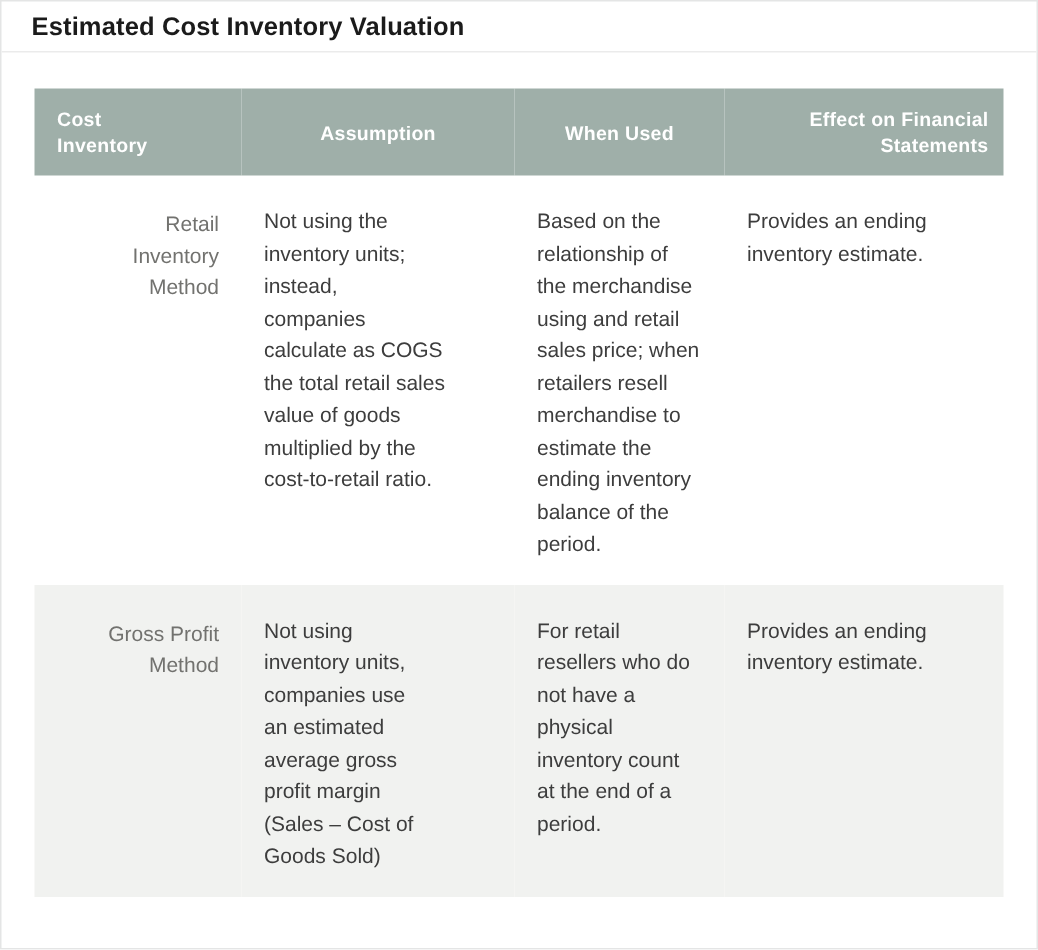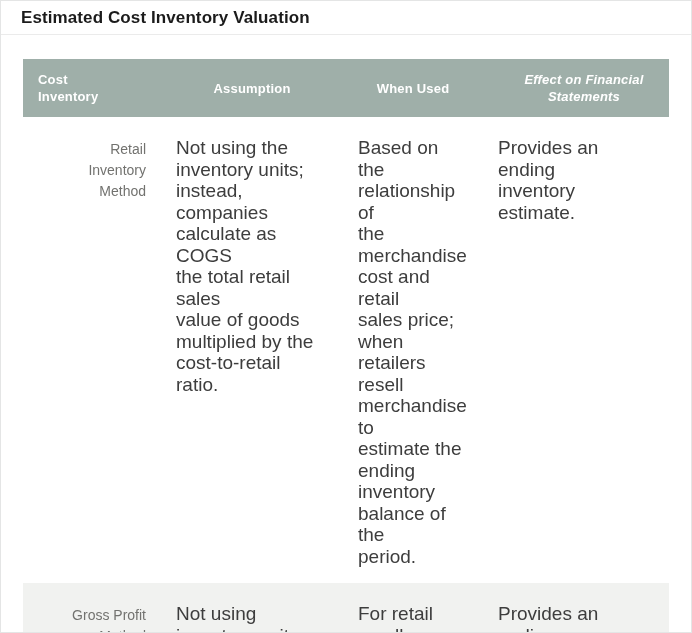"Effect on Financial" table.valuation th:last-child { font-style: italic -> none; text-align: center -> right }
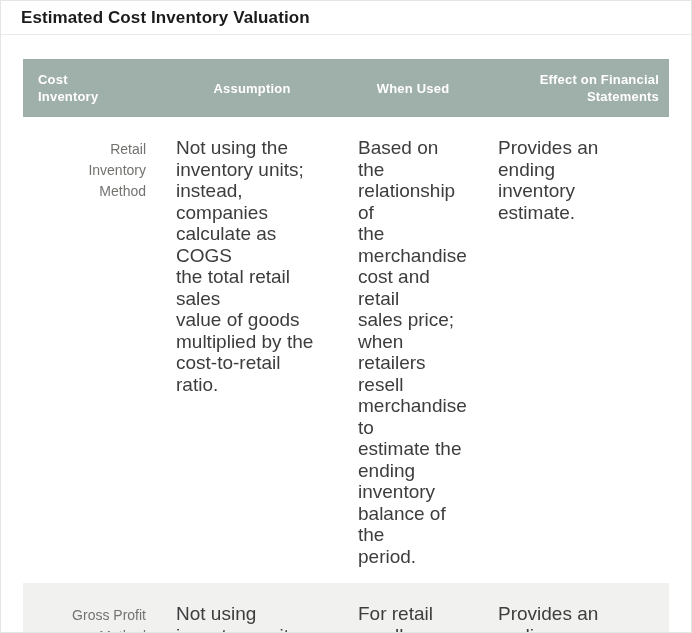"Not using the" table.valuation td { font-size: 19px -> 14px }
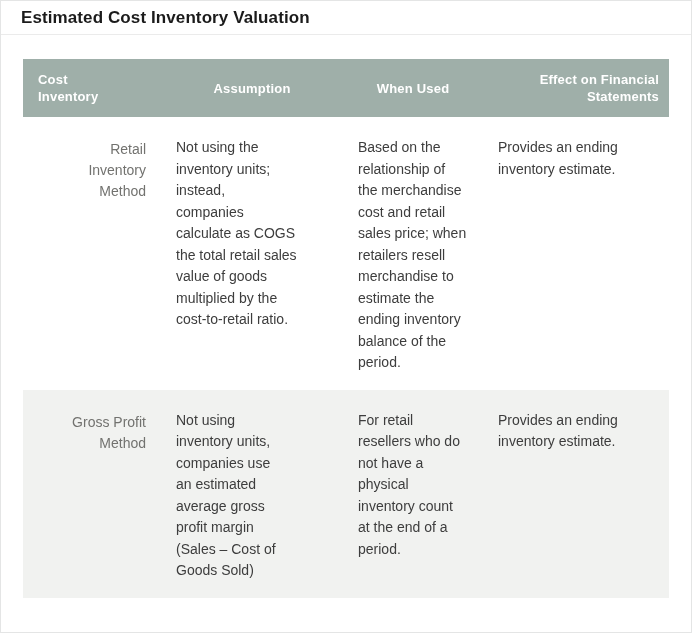"Based on the" td { text: cost -> using }
